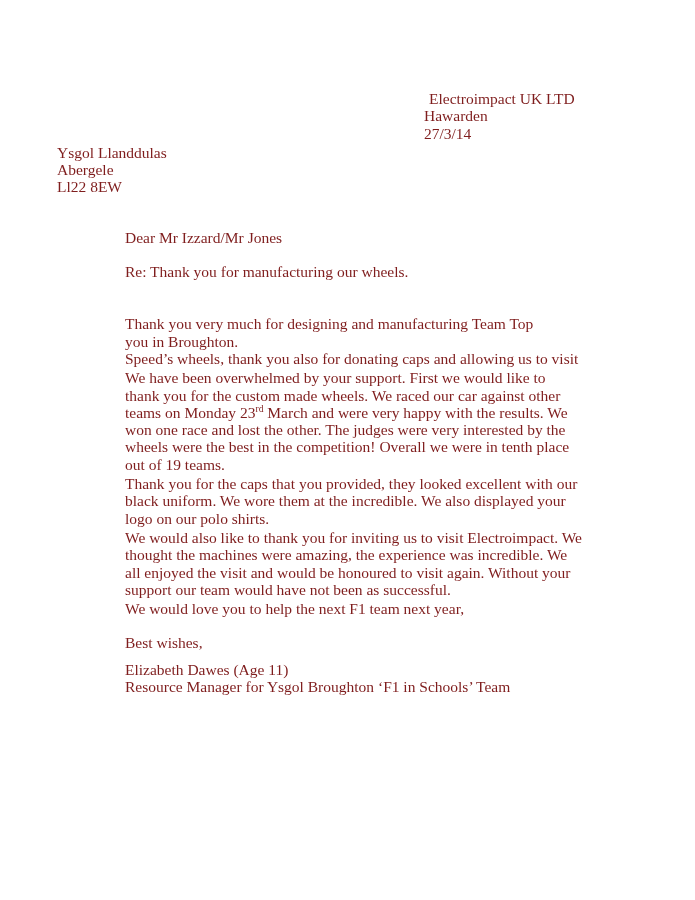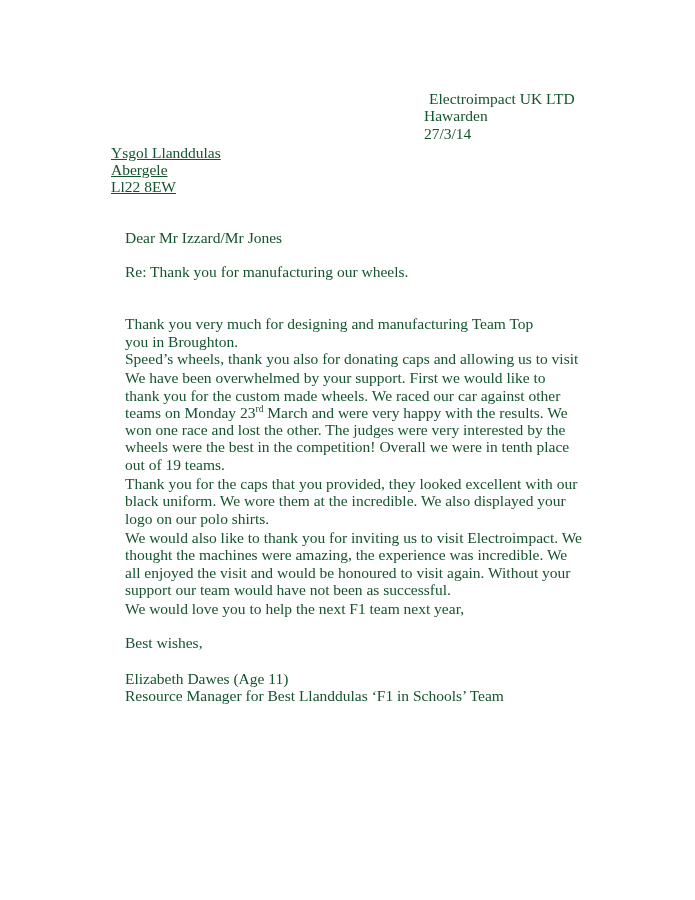"Electroimpact UK LTD" .page { color: #14532d -> #7f1d1d }
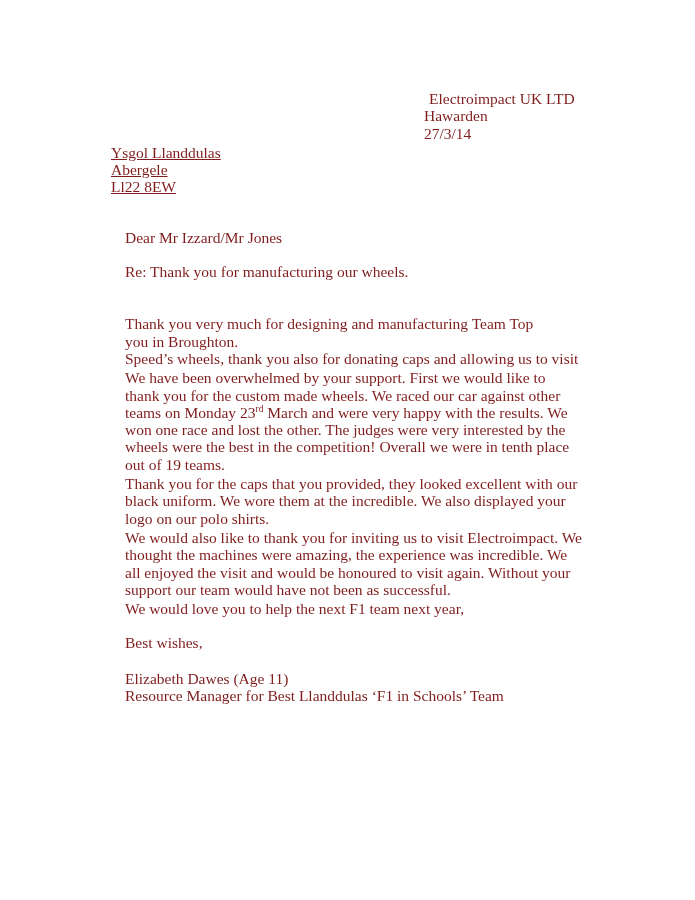"Ysgol Llanddulas" .recipient-block { margin-left: 111px -> 57px; text-decoration: underline -> none }
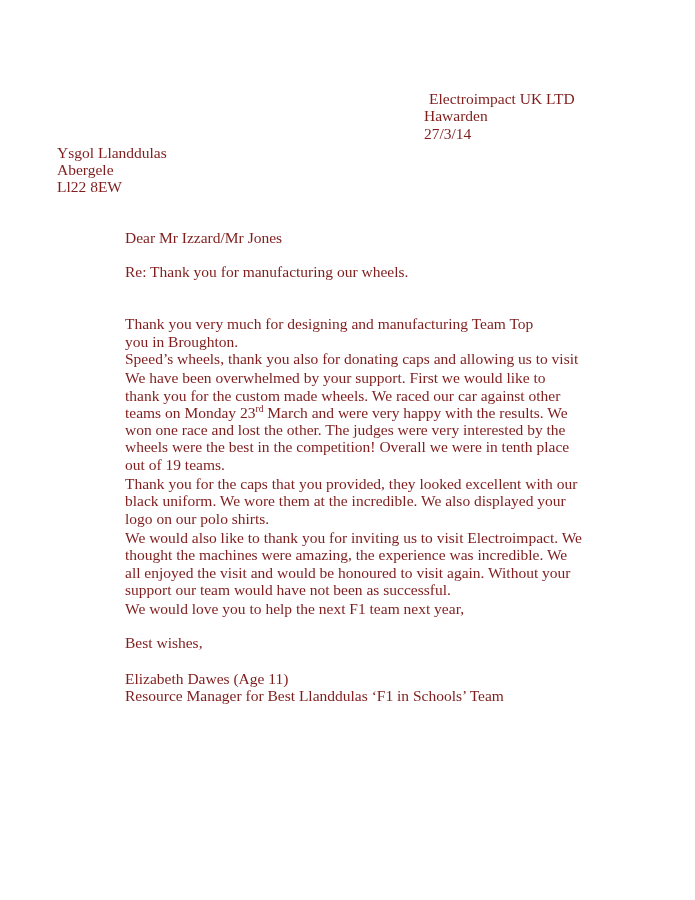"Elizabeth Dawes (Age 11)" .signature { margin-top: 18px -> 9px }
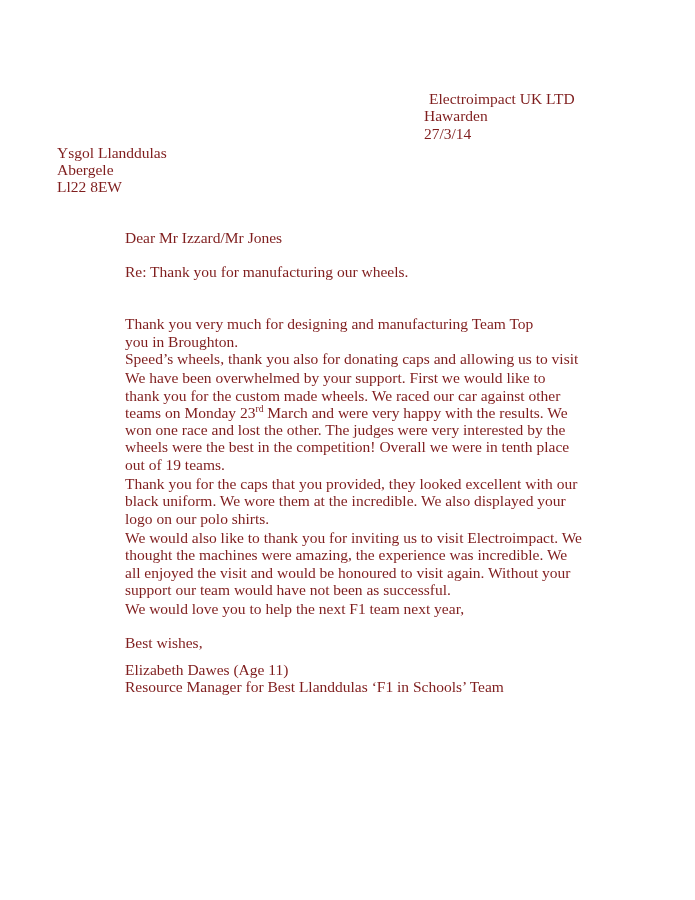"Resource Manager for Best Llanddulas" div.line { text: Best Llanddulas -> Ysgol Broughton }
